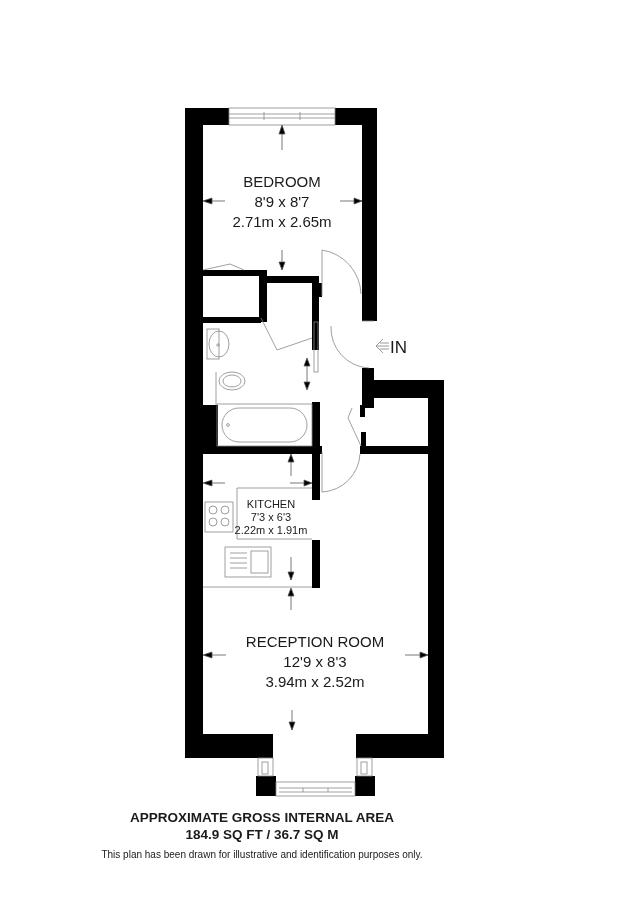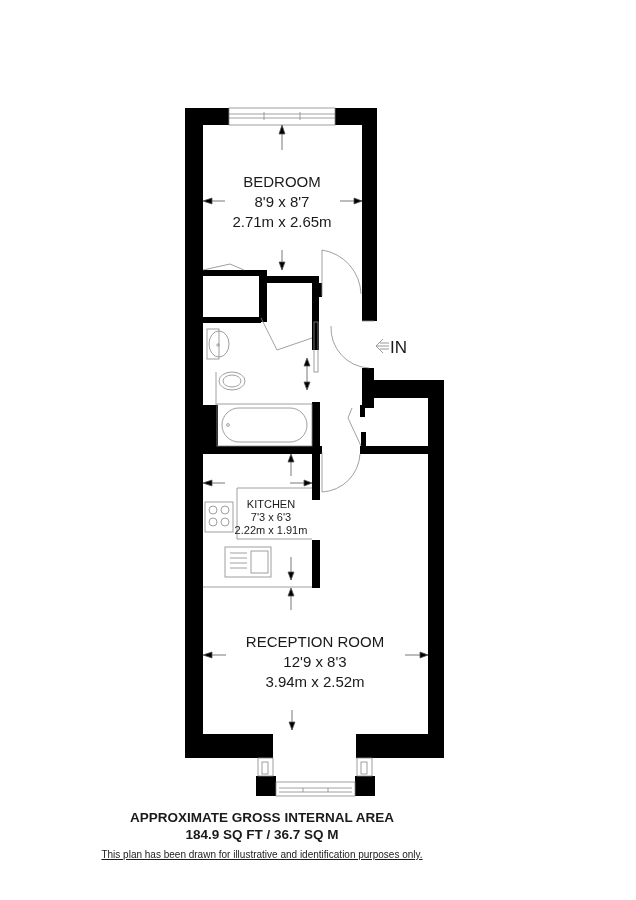"This plan has been drawn" .disclaimer { text-decoration: underline -> none }
